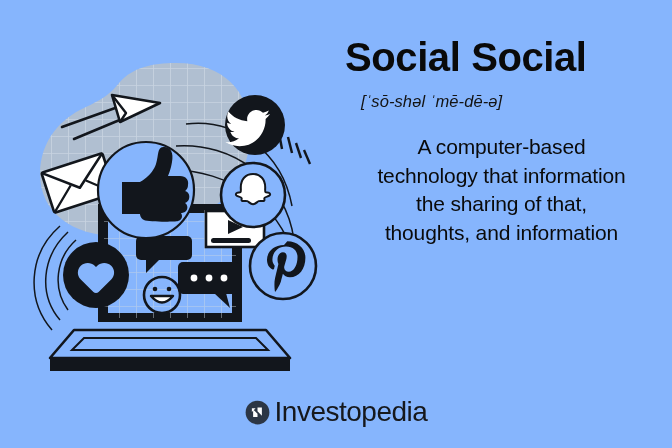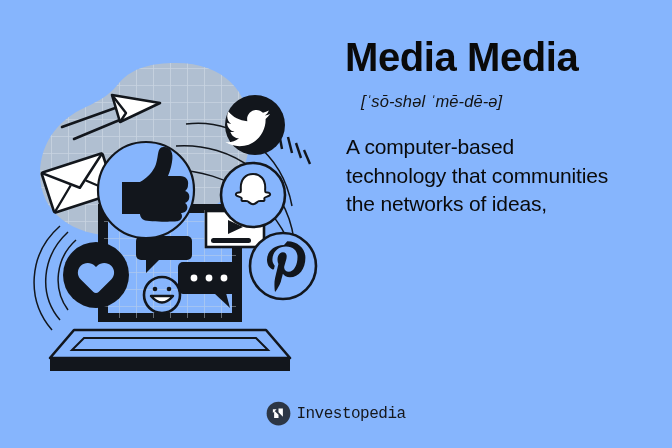"Media Media" h1 { text: Media Media -> Social Social }
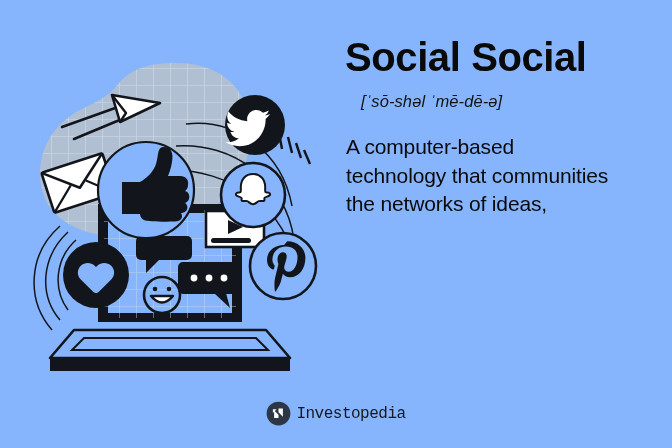"A computer-based" #defn .ln { text-align: none -> center }
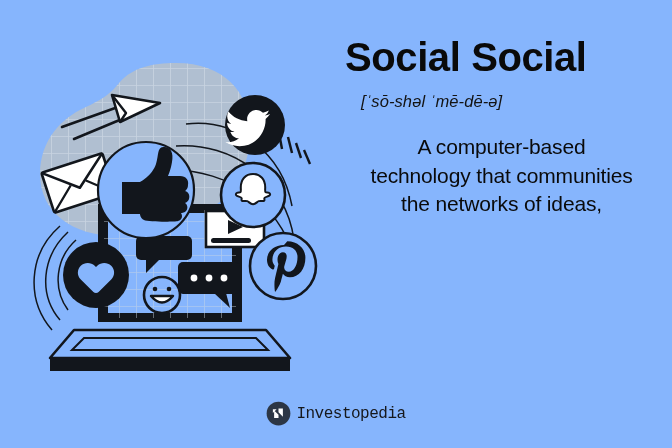"technology that communities" span.ln { text: communities -> information }
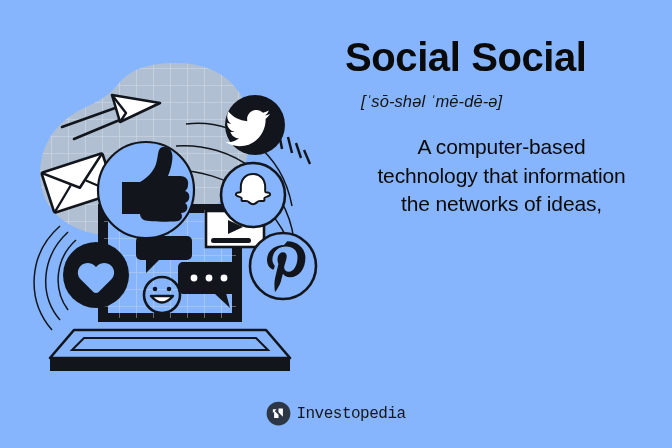"the networks of ideas," span.ln { text: networks of ideas -> sharing of that }
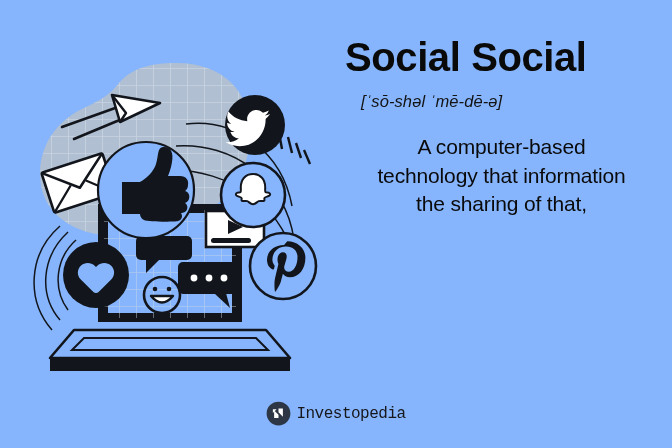"thoughts, and information" span.ln { html: none -> <span>thoughts, and information</span> }
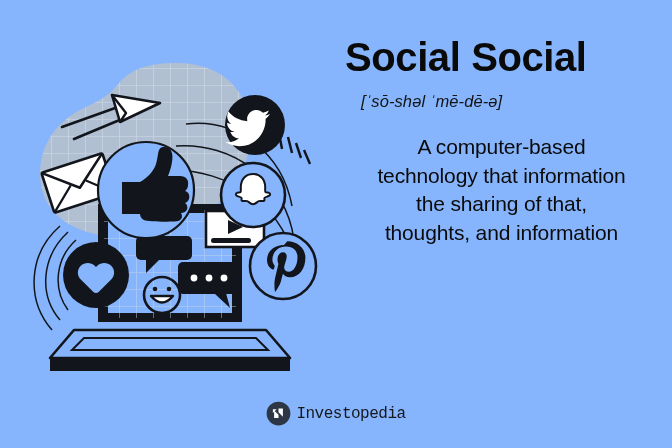"Investopedia" #logo .word { font-family: Liberation Mono, monospace -> none; font-size: 16px -> 28px }
